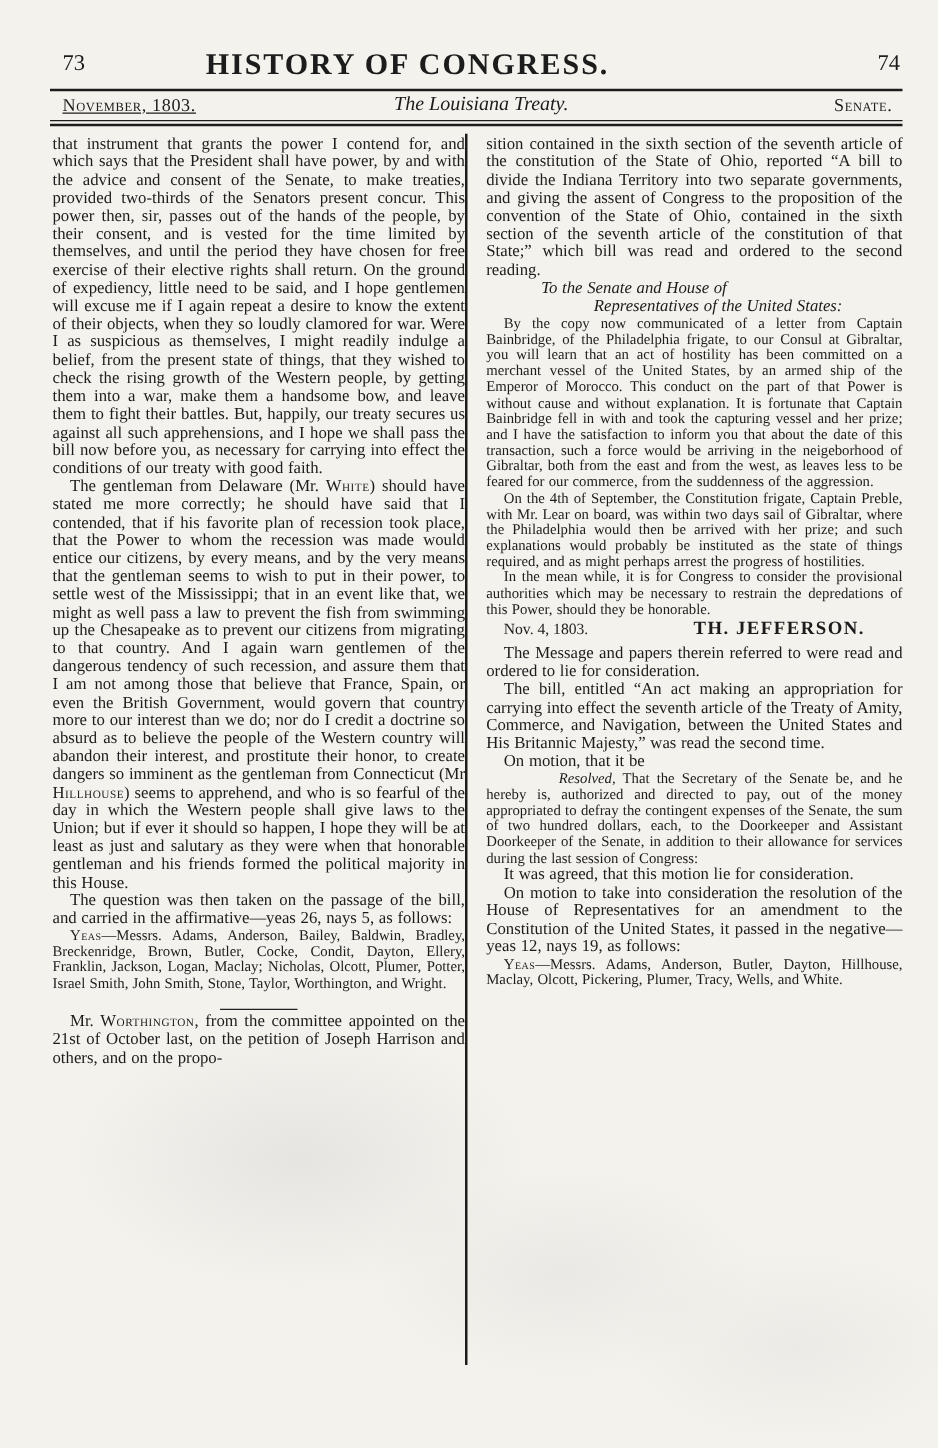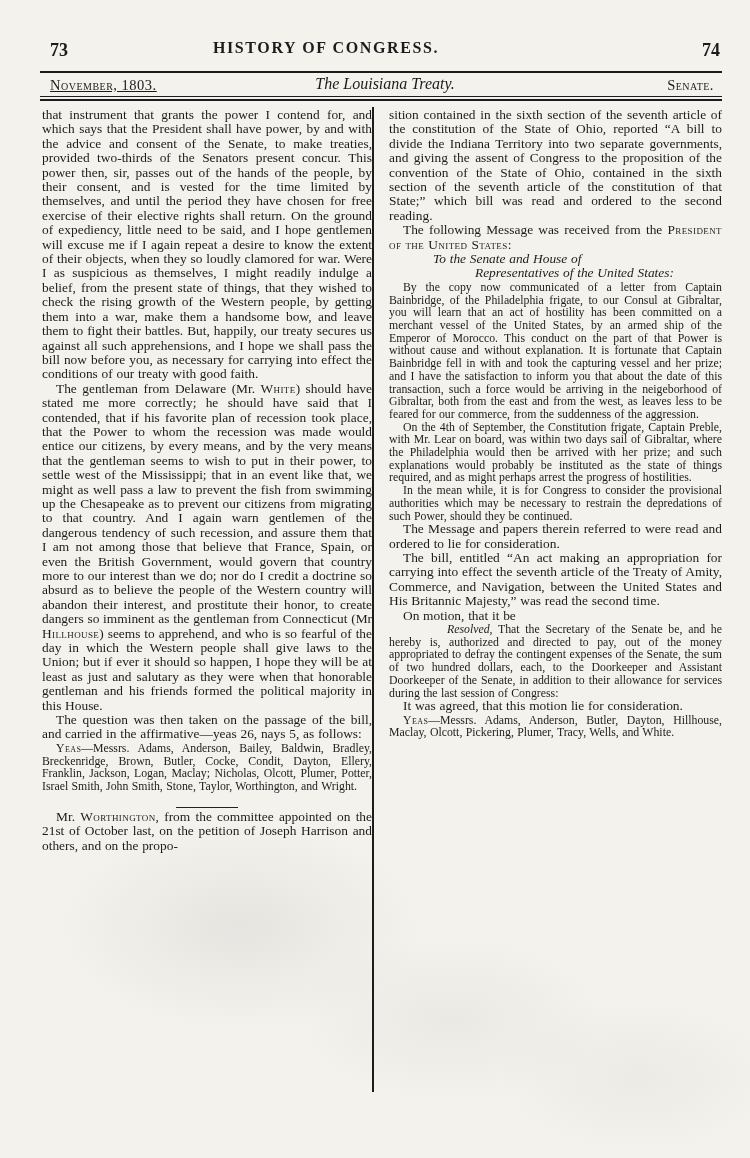"73" .folio { font-weight: bold -> none }
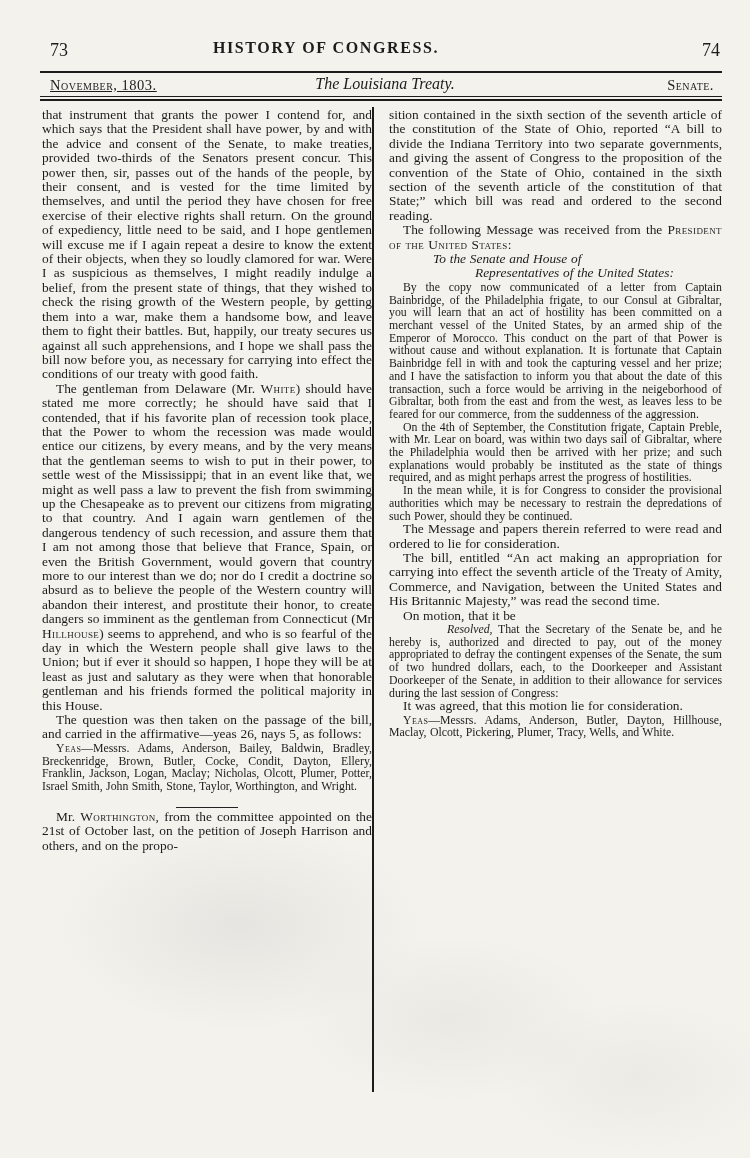"HISTORY OF CONGRESS." .page-heading { font-size: 16px -> 24px }
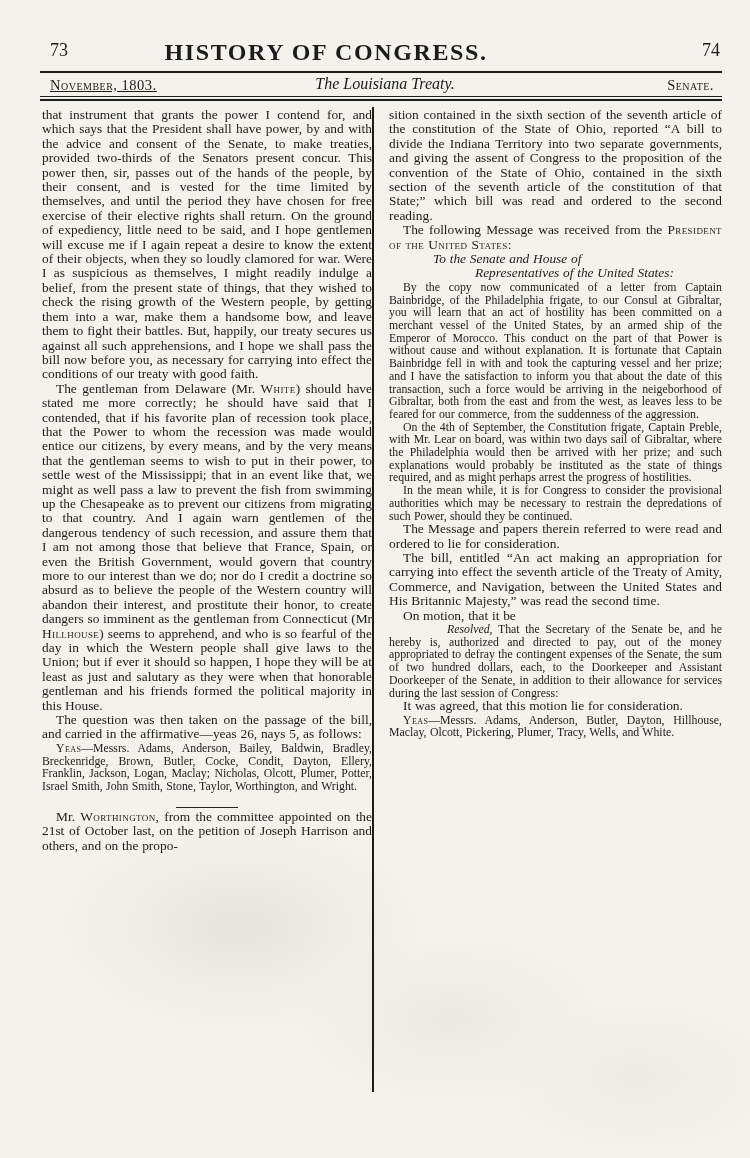"The following Message was received" p.para { html: <p><span>The following Message was received from the </span><span>President of the United States</span><span>:</span></p> -> none }
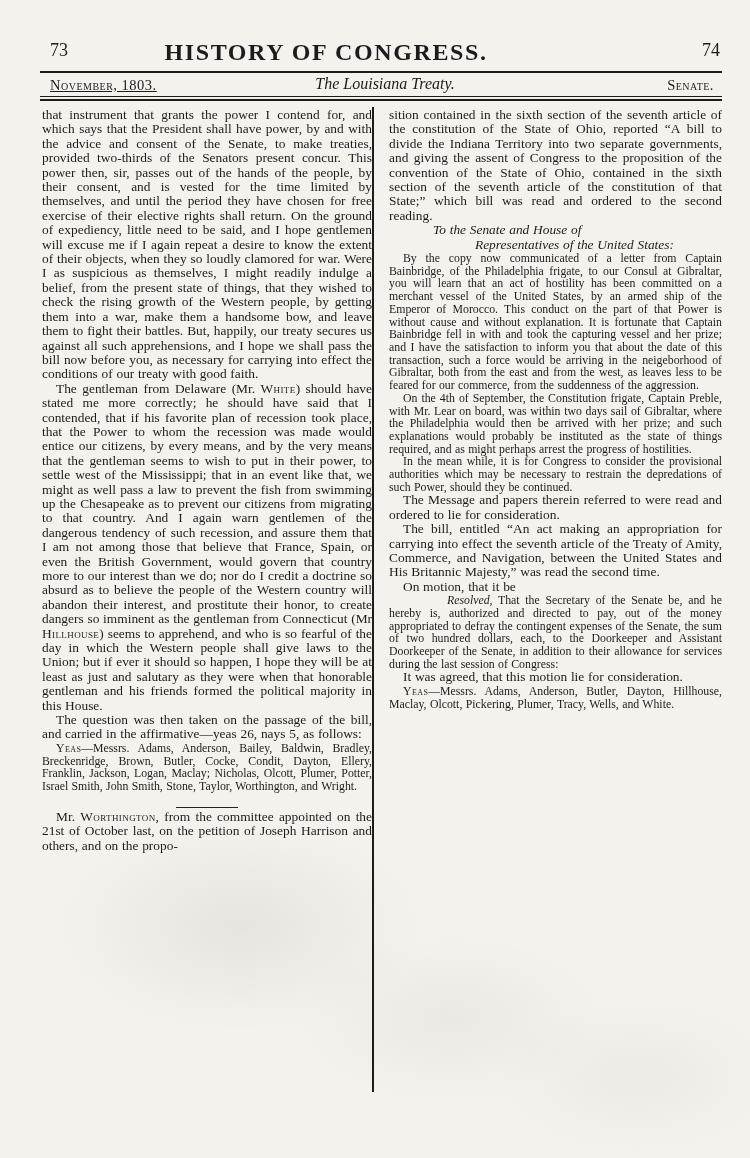"In the mean while, it" span { text: such Power, should they be continued -> this Power, should they be honorable }
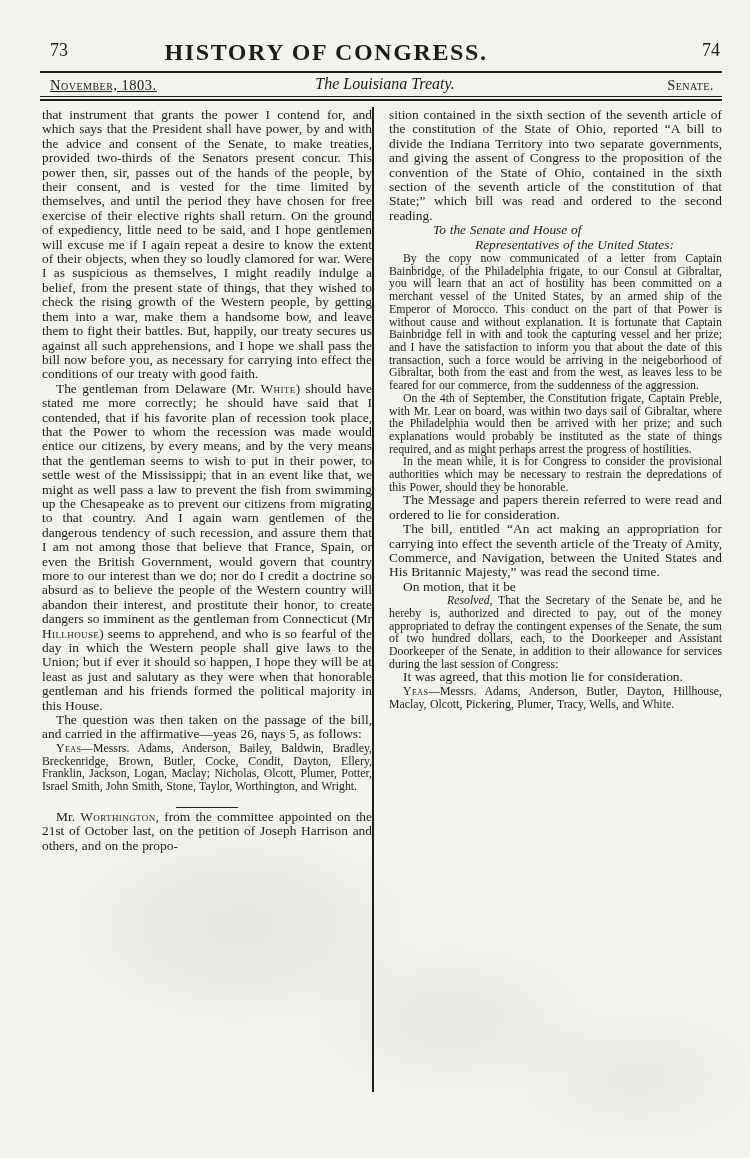"Nov. 4, 1803." p.sigline { html: none -> <p> <span>Nov. 4, 1803.</span> <span>TH. JEFFERSON.</span> </p> }
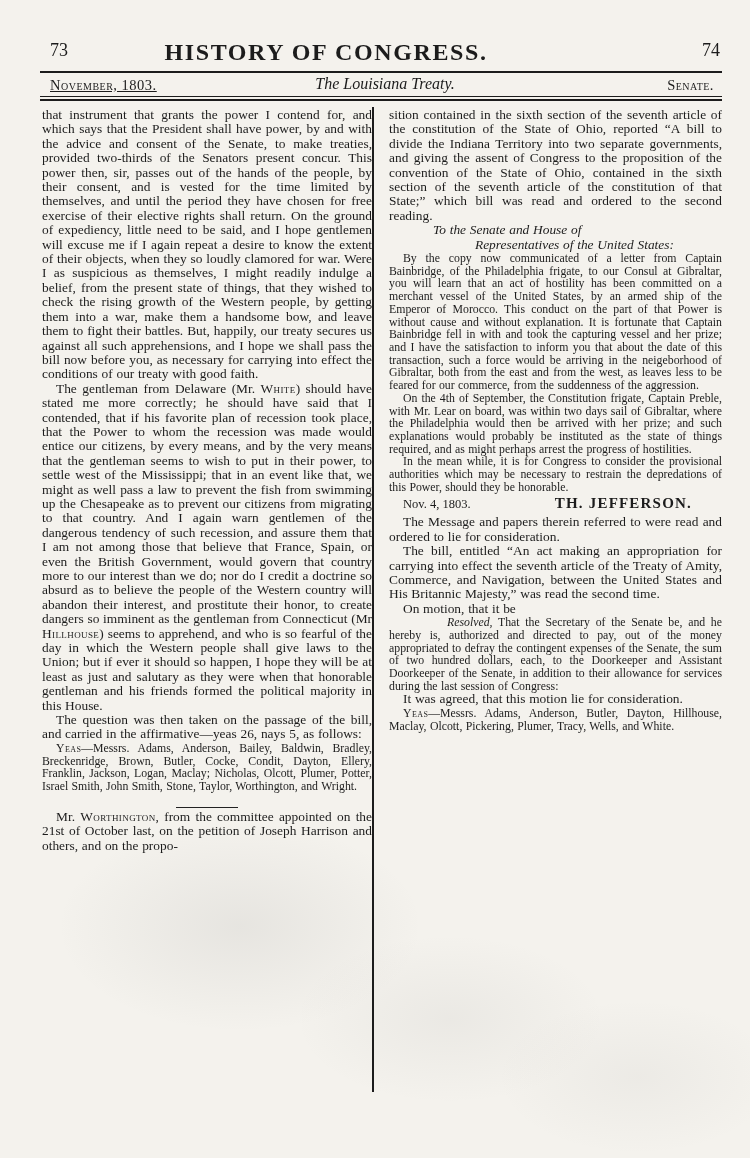"On motion to take into" p.para { html: none -> <p><span>On motion to take into consideration the resolution of the House of Representatives for an amendment to the Constitution of the United States, it passed in the negative—yeas 12, nays 19, as follows:</span></p> }
